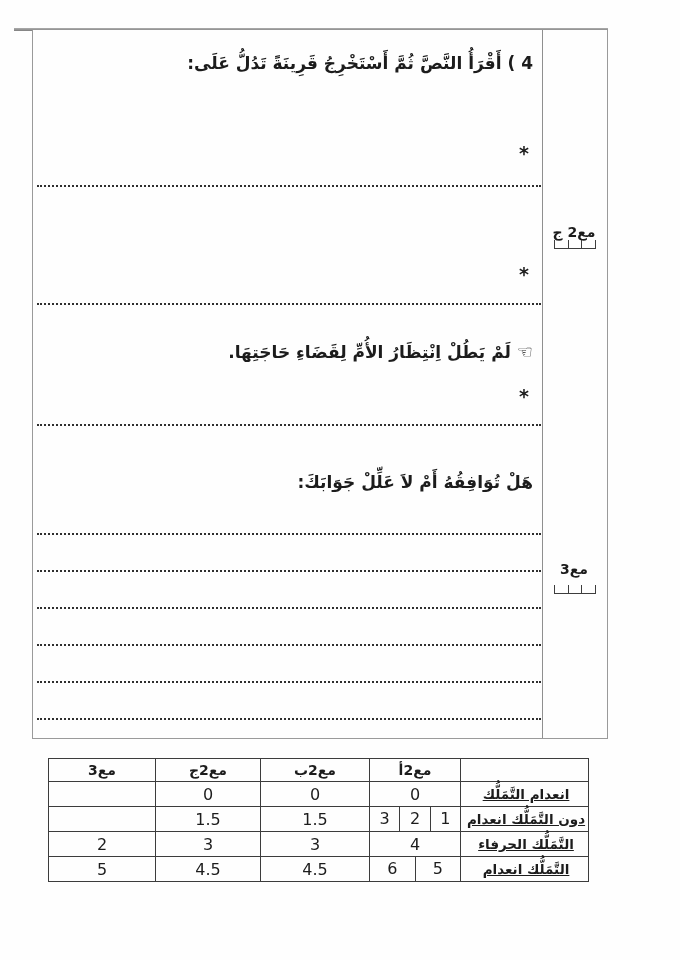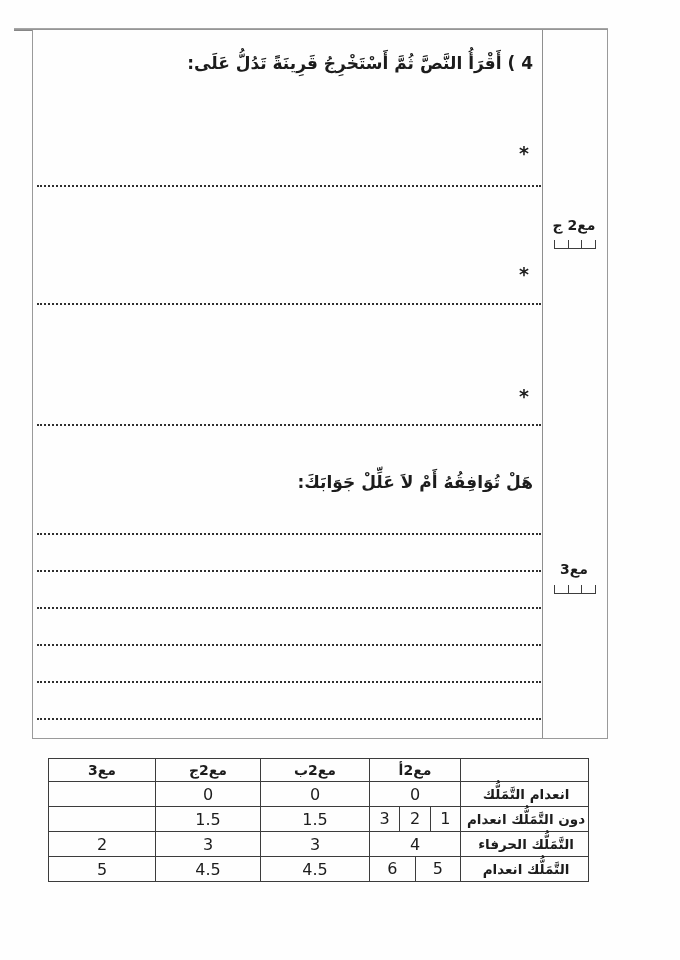"مع2 ج" div.margin-label { top: 217px -> 224px }
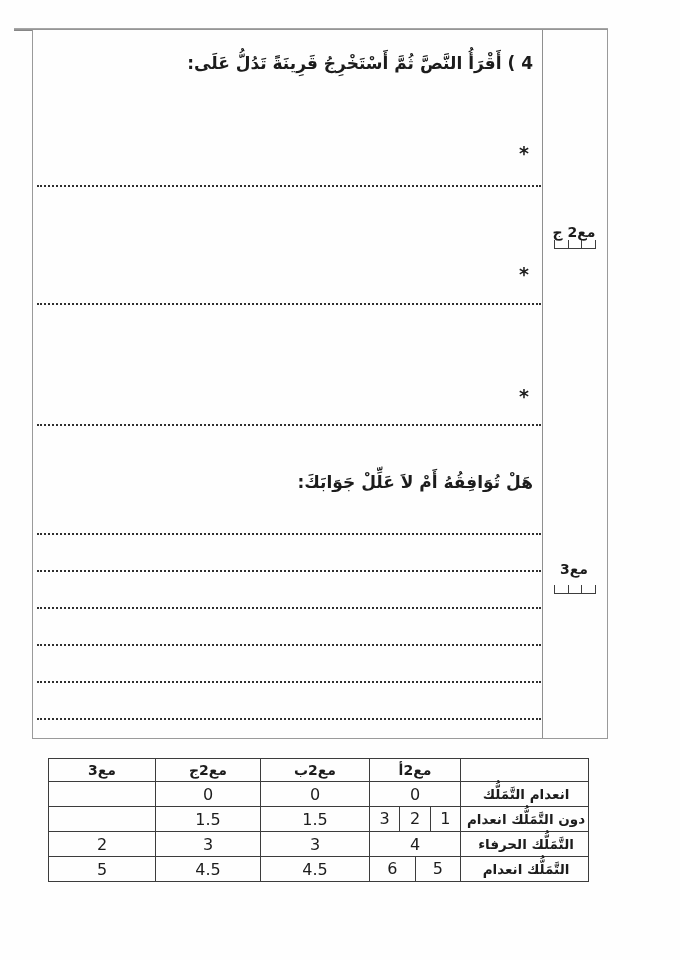"☜لَمْ يَطُلْ اِنْتِظَارُ الأُمِّ" div.row { html: none -> <div> <span>☜</span><span>لَمْ يَطُلْ اِنْتِظَارُ الأُمِّ لِقَضَاءِ حَاجَتِهَا.</span> </div> }
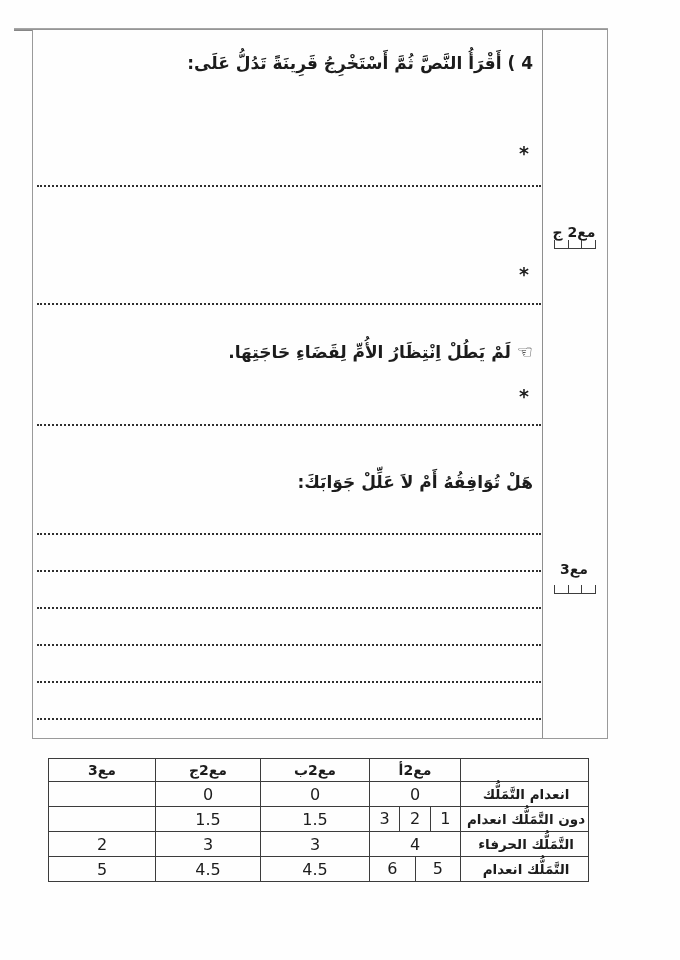"انعدام التَّمَلُّك" .score-table td.label-cell { text-decoration: none -> underline }
